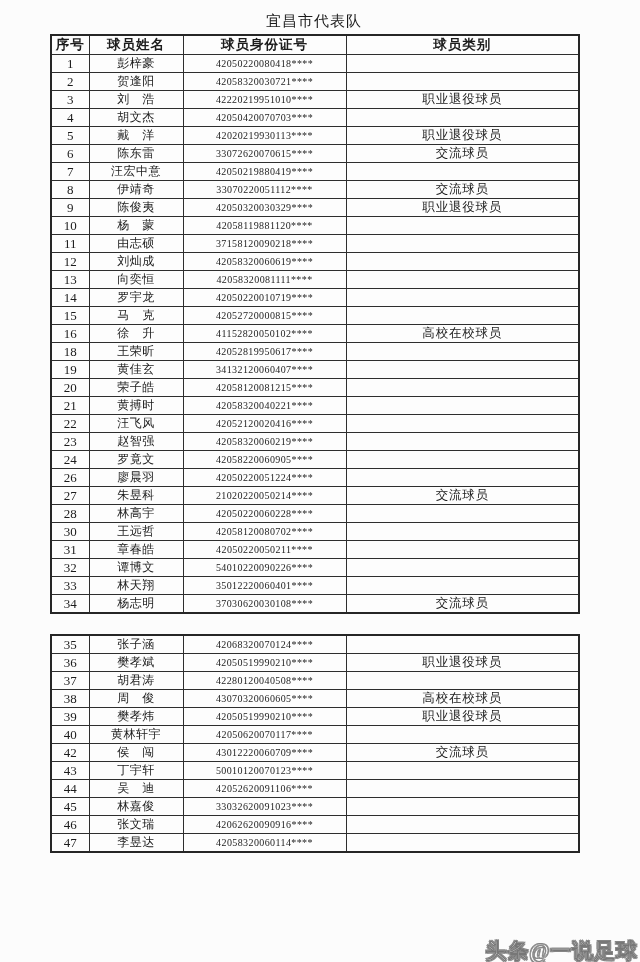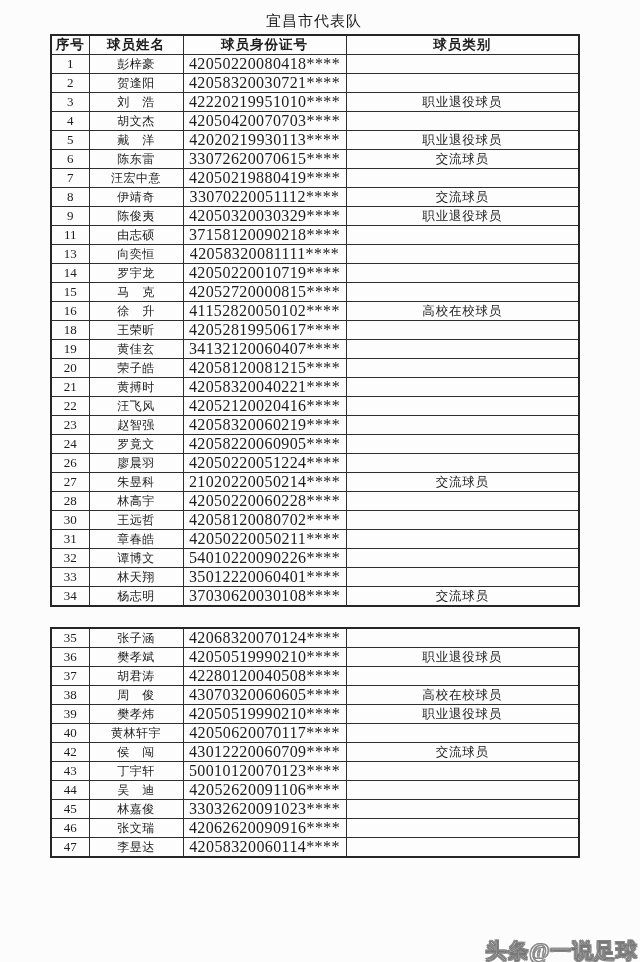"42050220080418****" td.c-id { font-size: 16px -> 10px }
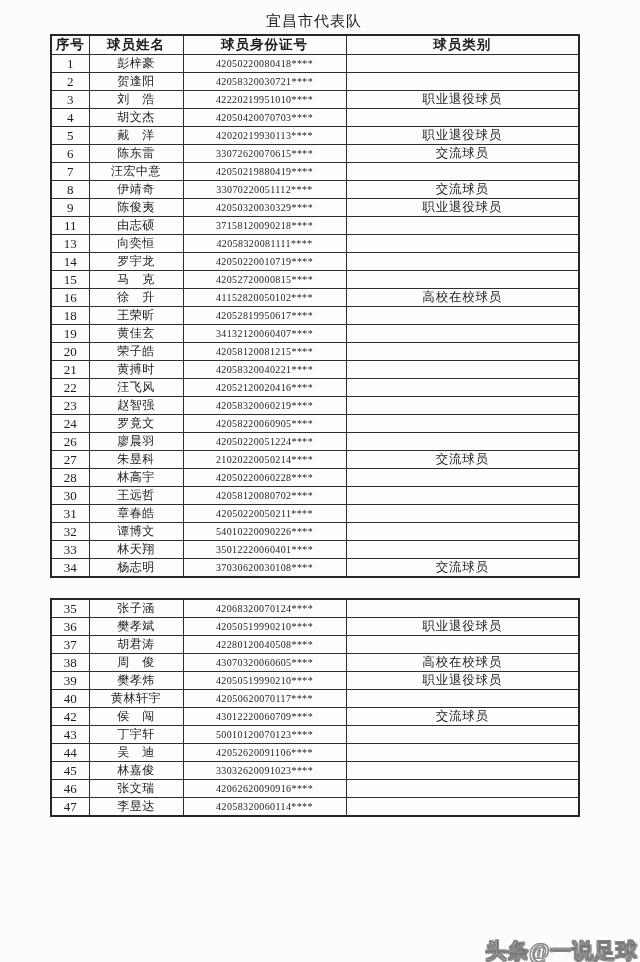"10" tr { html: none -> <tr> <td>10</td> <td>杨 蒙</td> <td>42058119881120****</td> <td></td> </tr> }
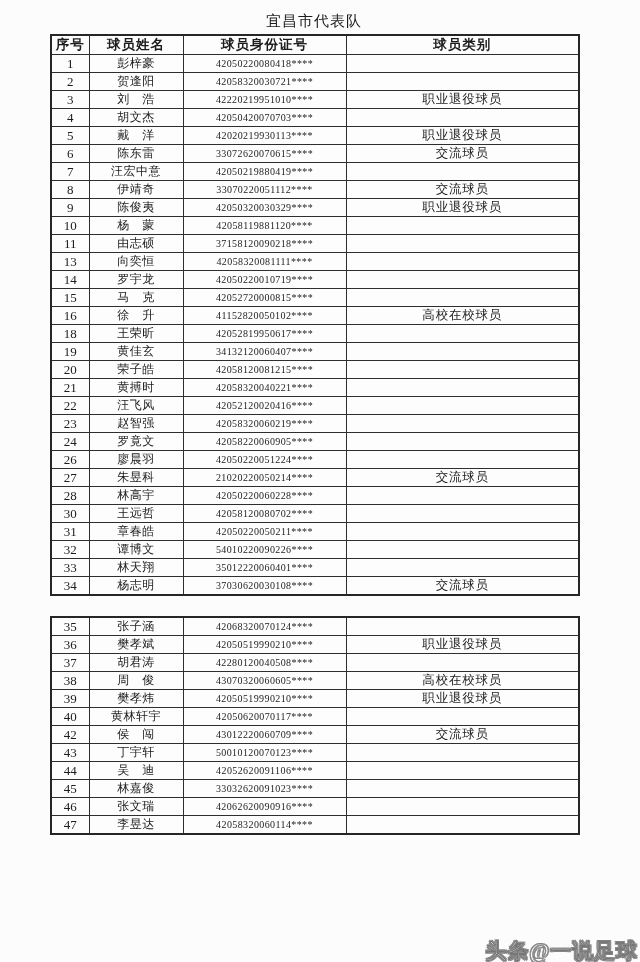"12" tr { html: none -> <tr> <td>12</td> <td>刘灿成</td> <td>42058320060619****</td> <td></td> </tr> }
